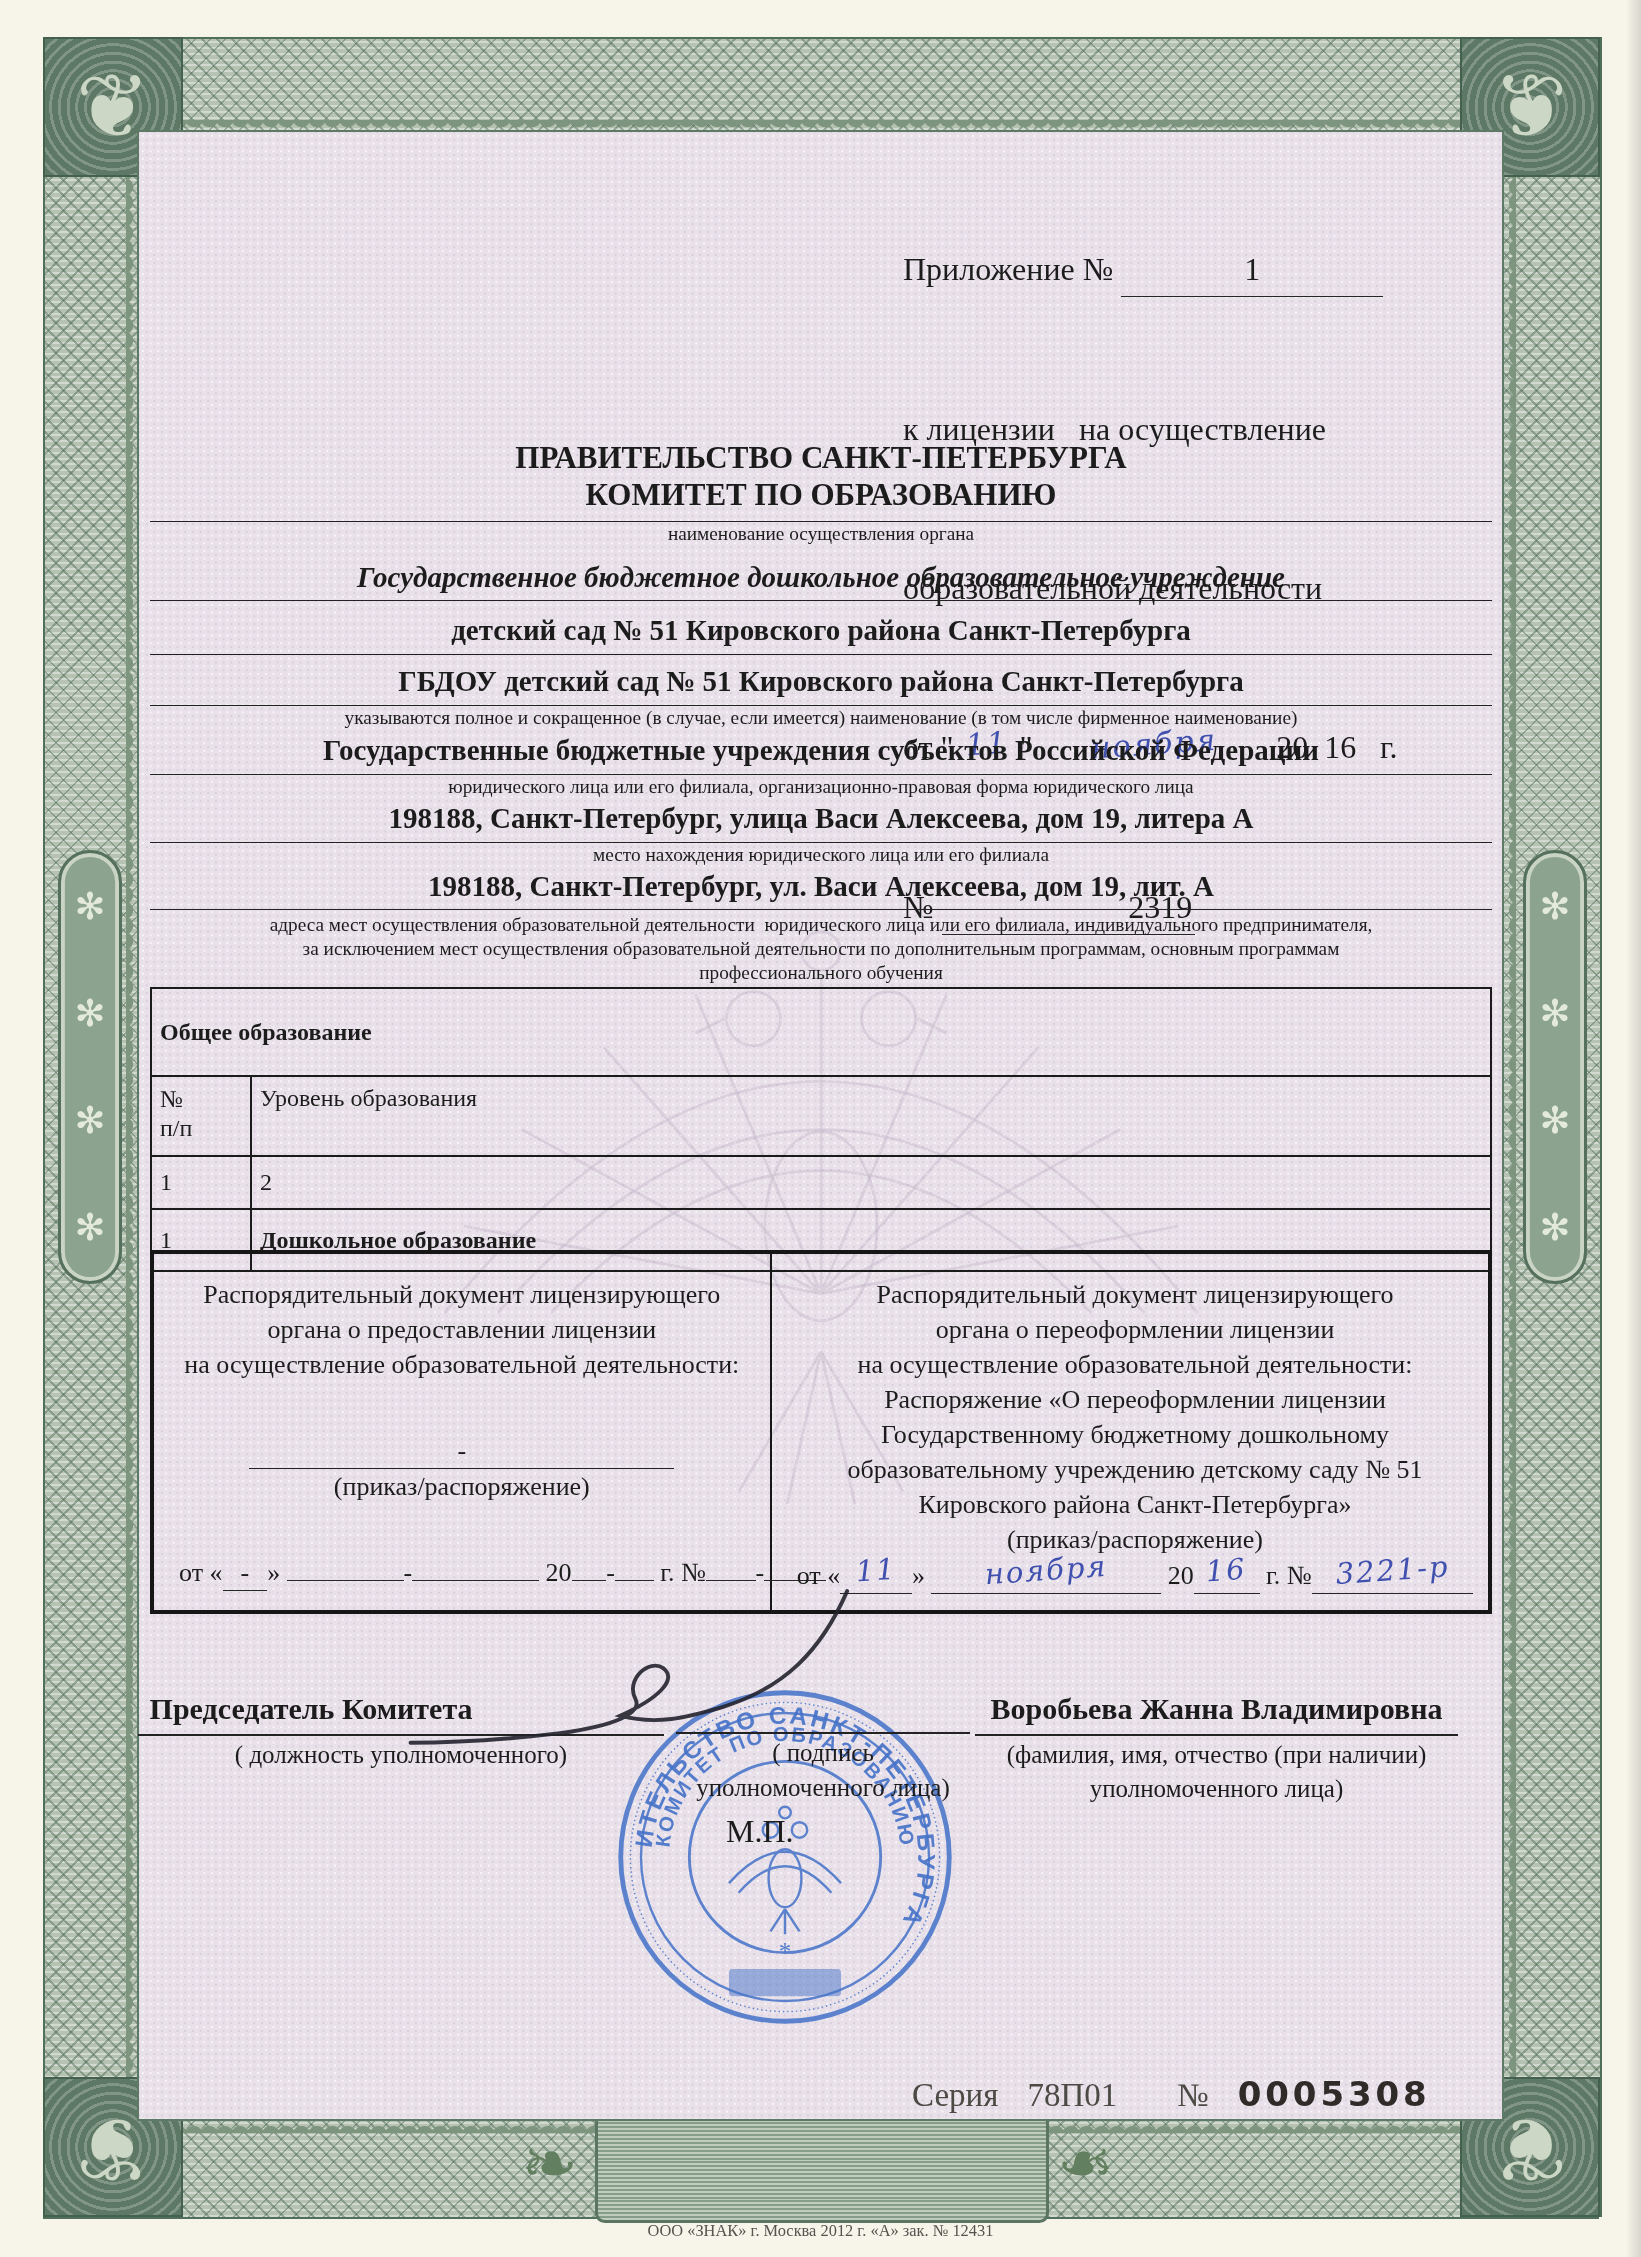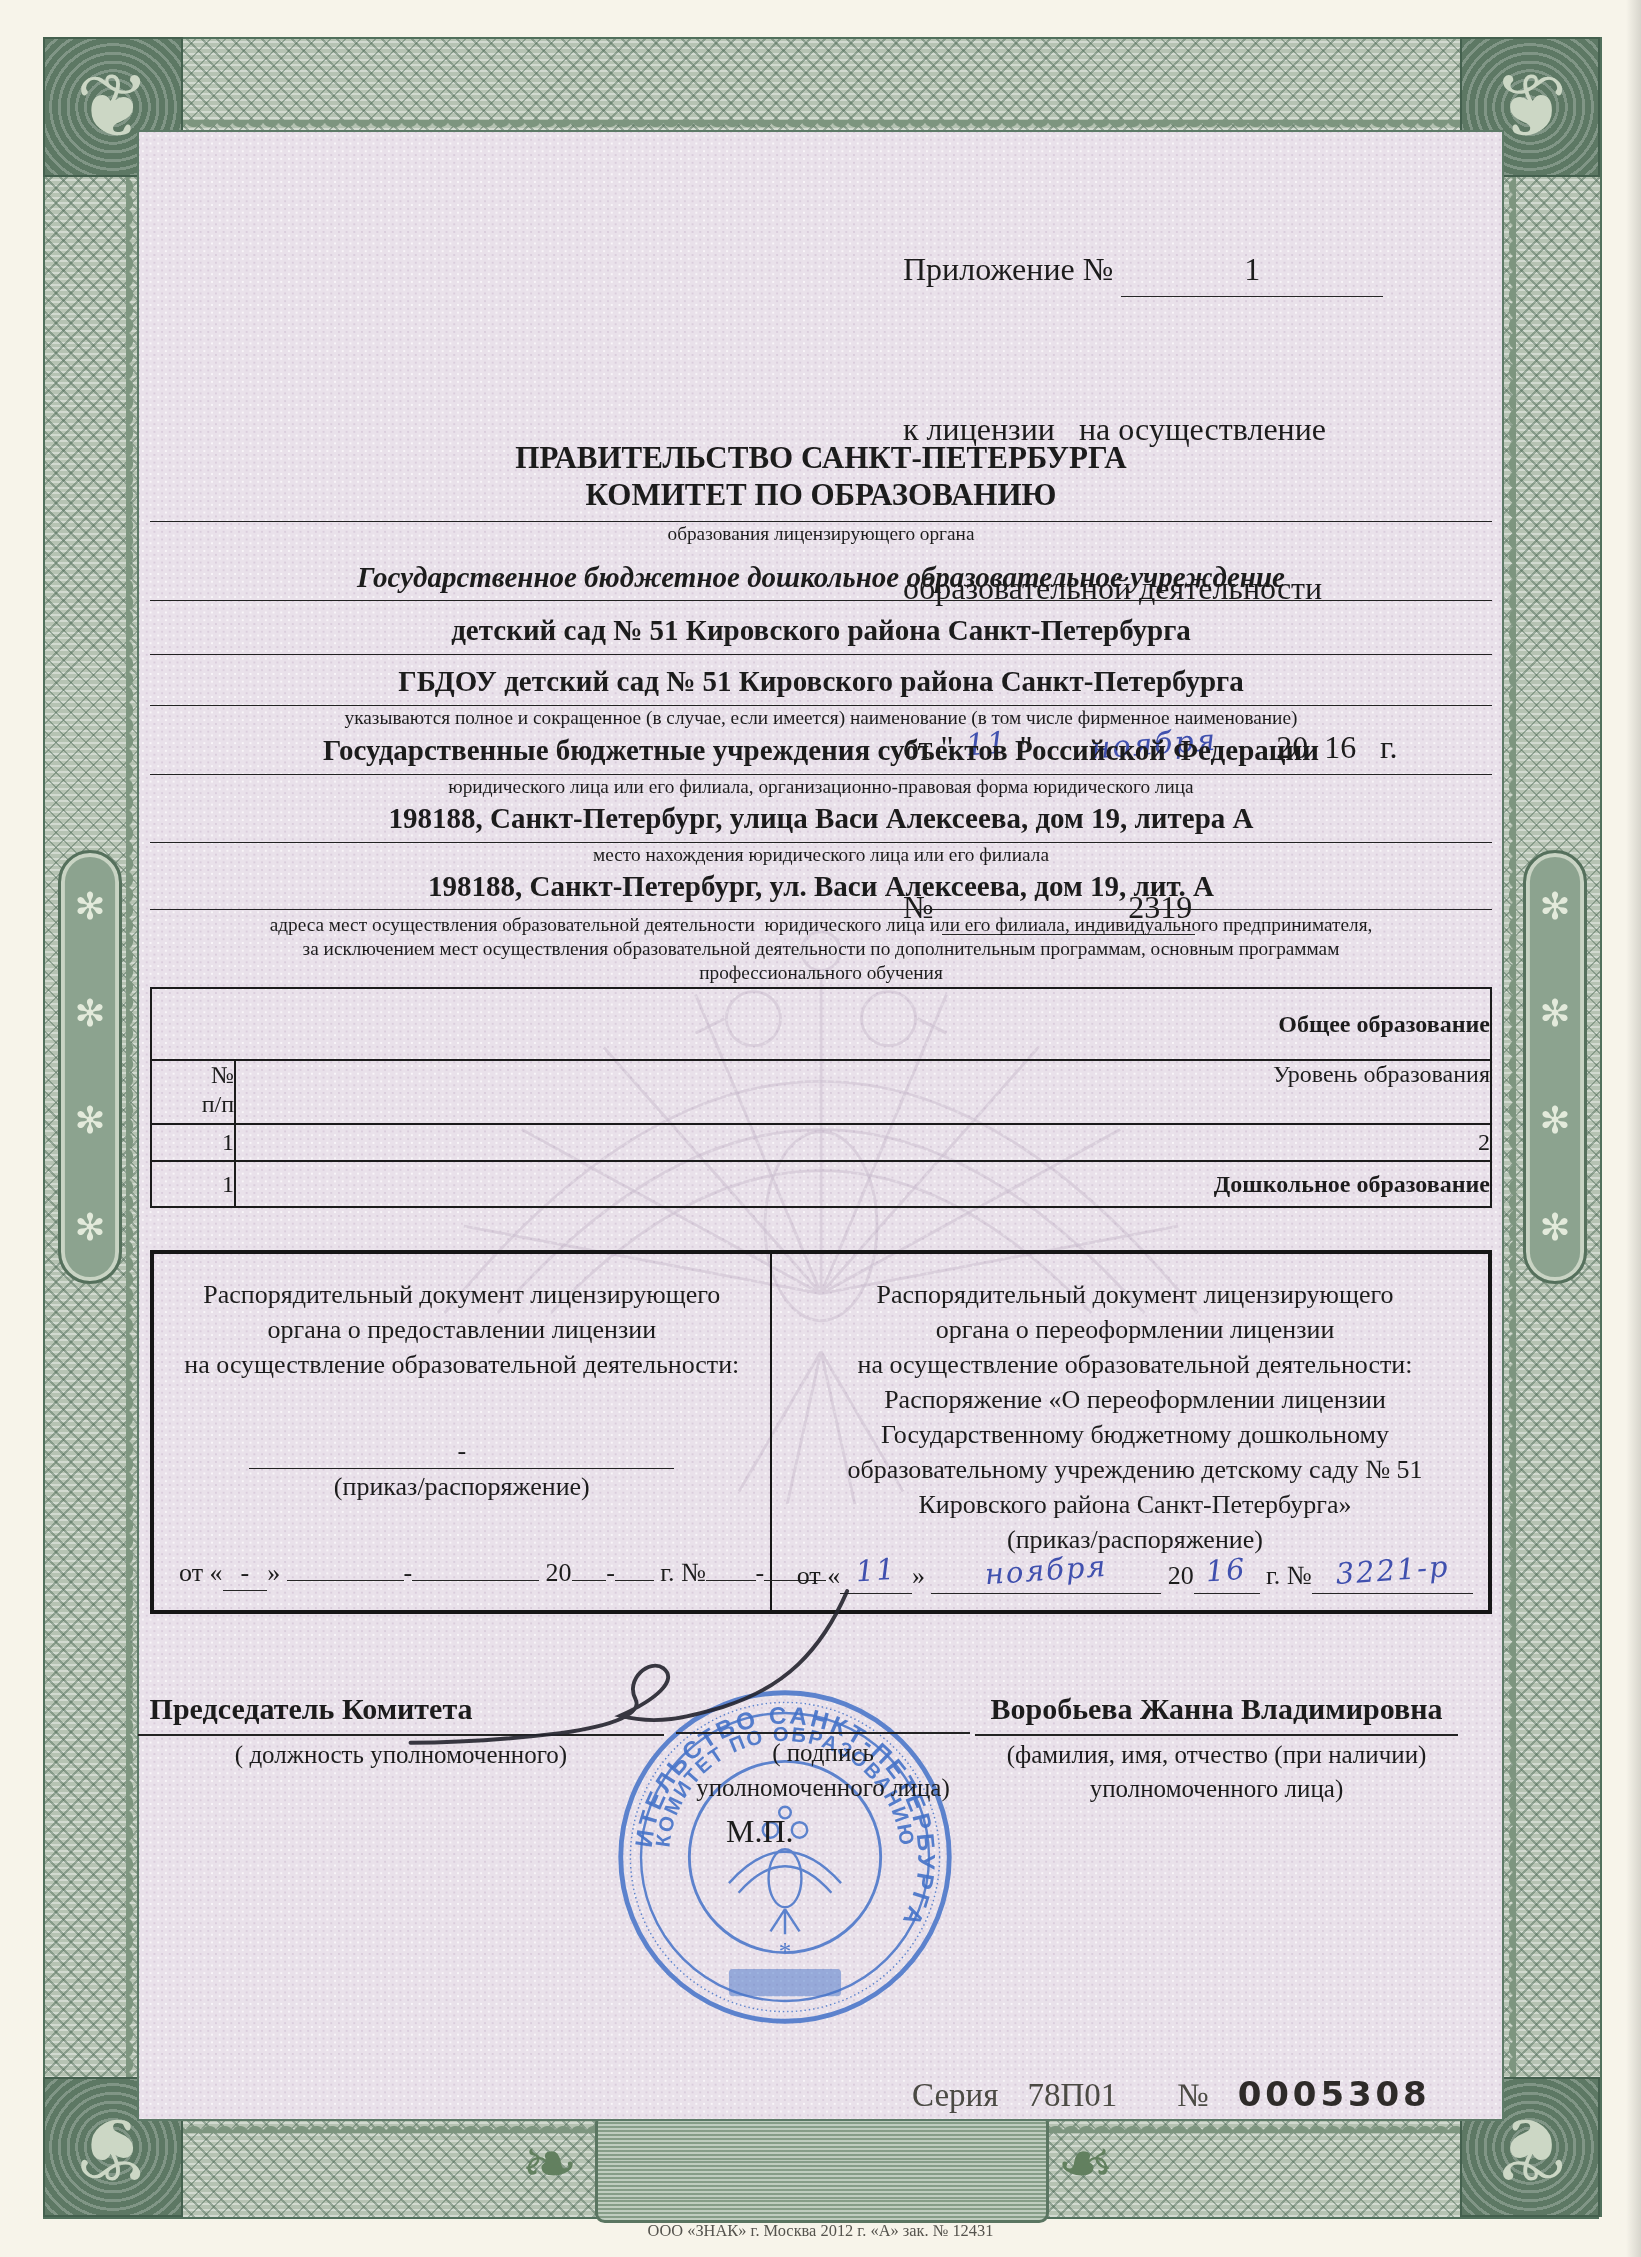"образования лицензирующего органа" div.cap { text: образования лицензирующего -> наименование осуществления }
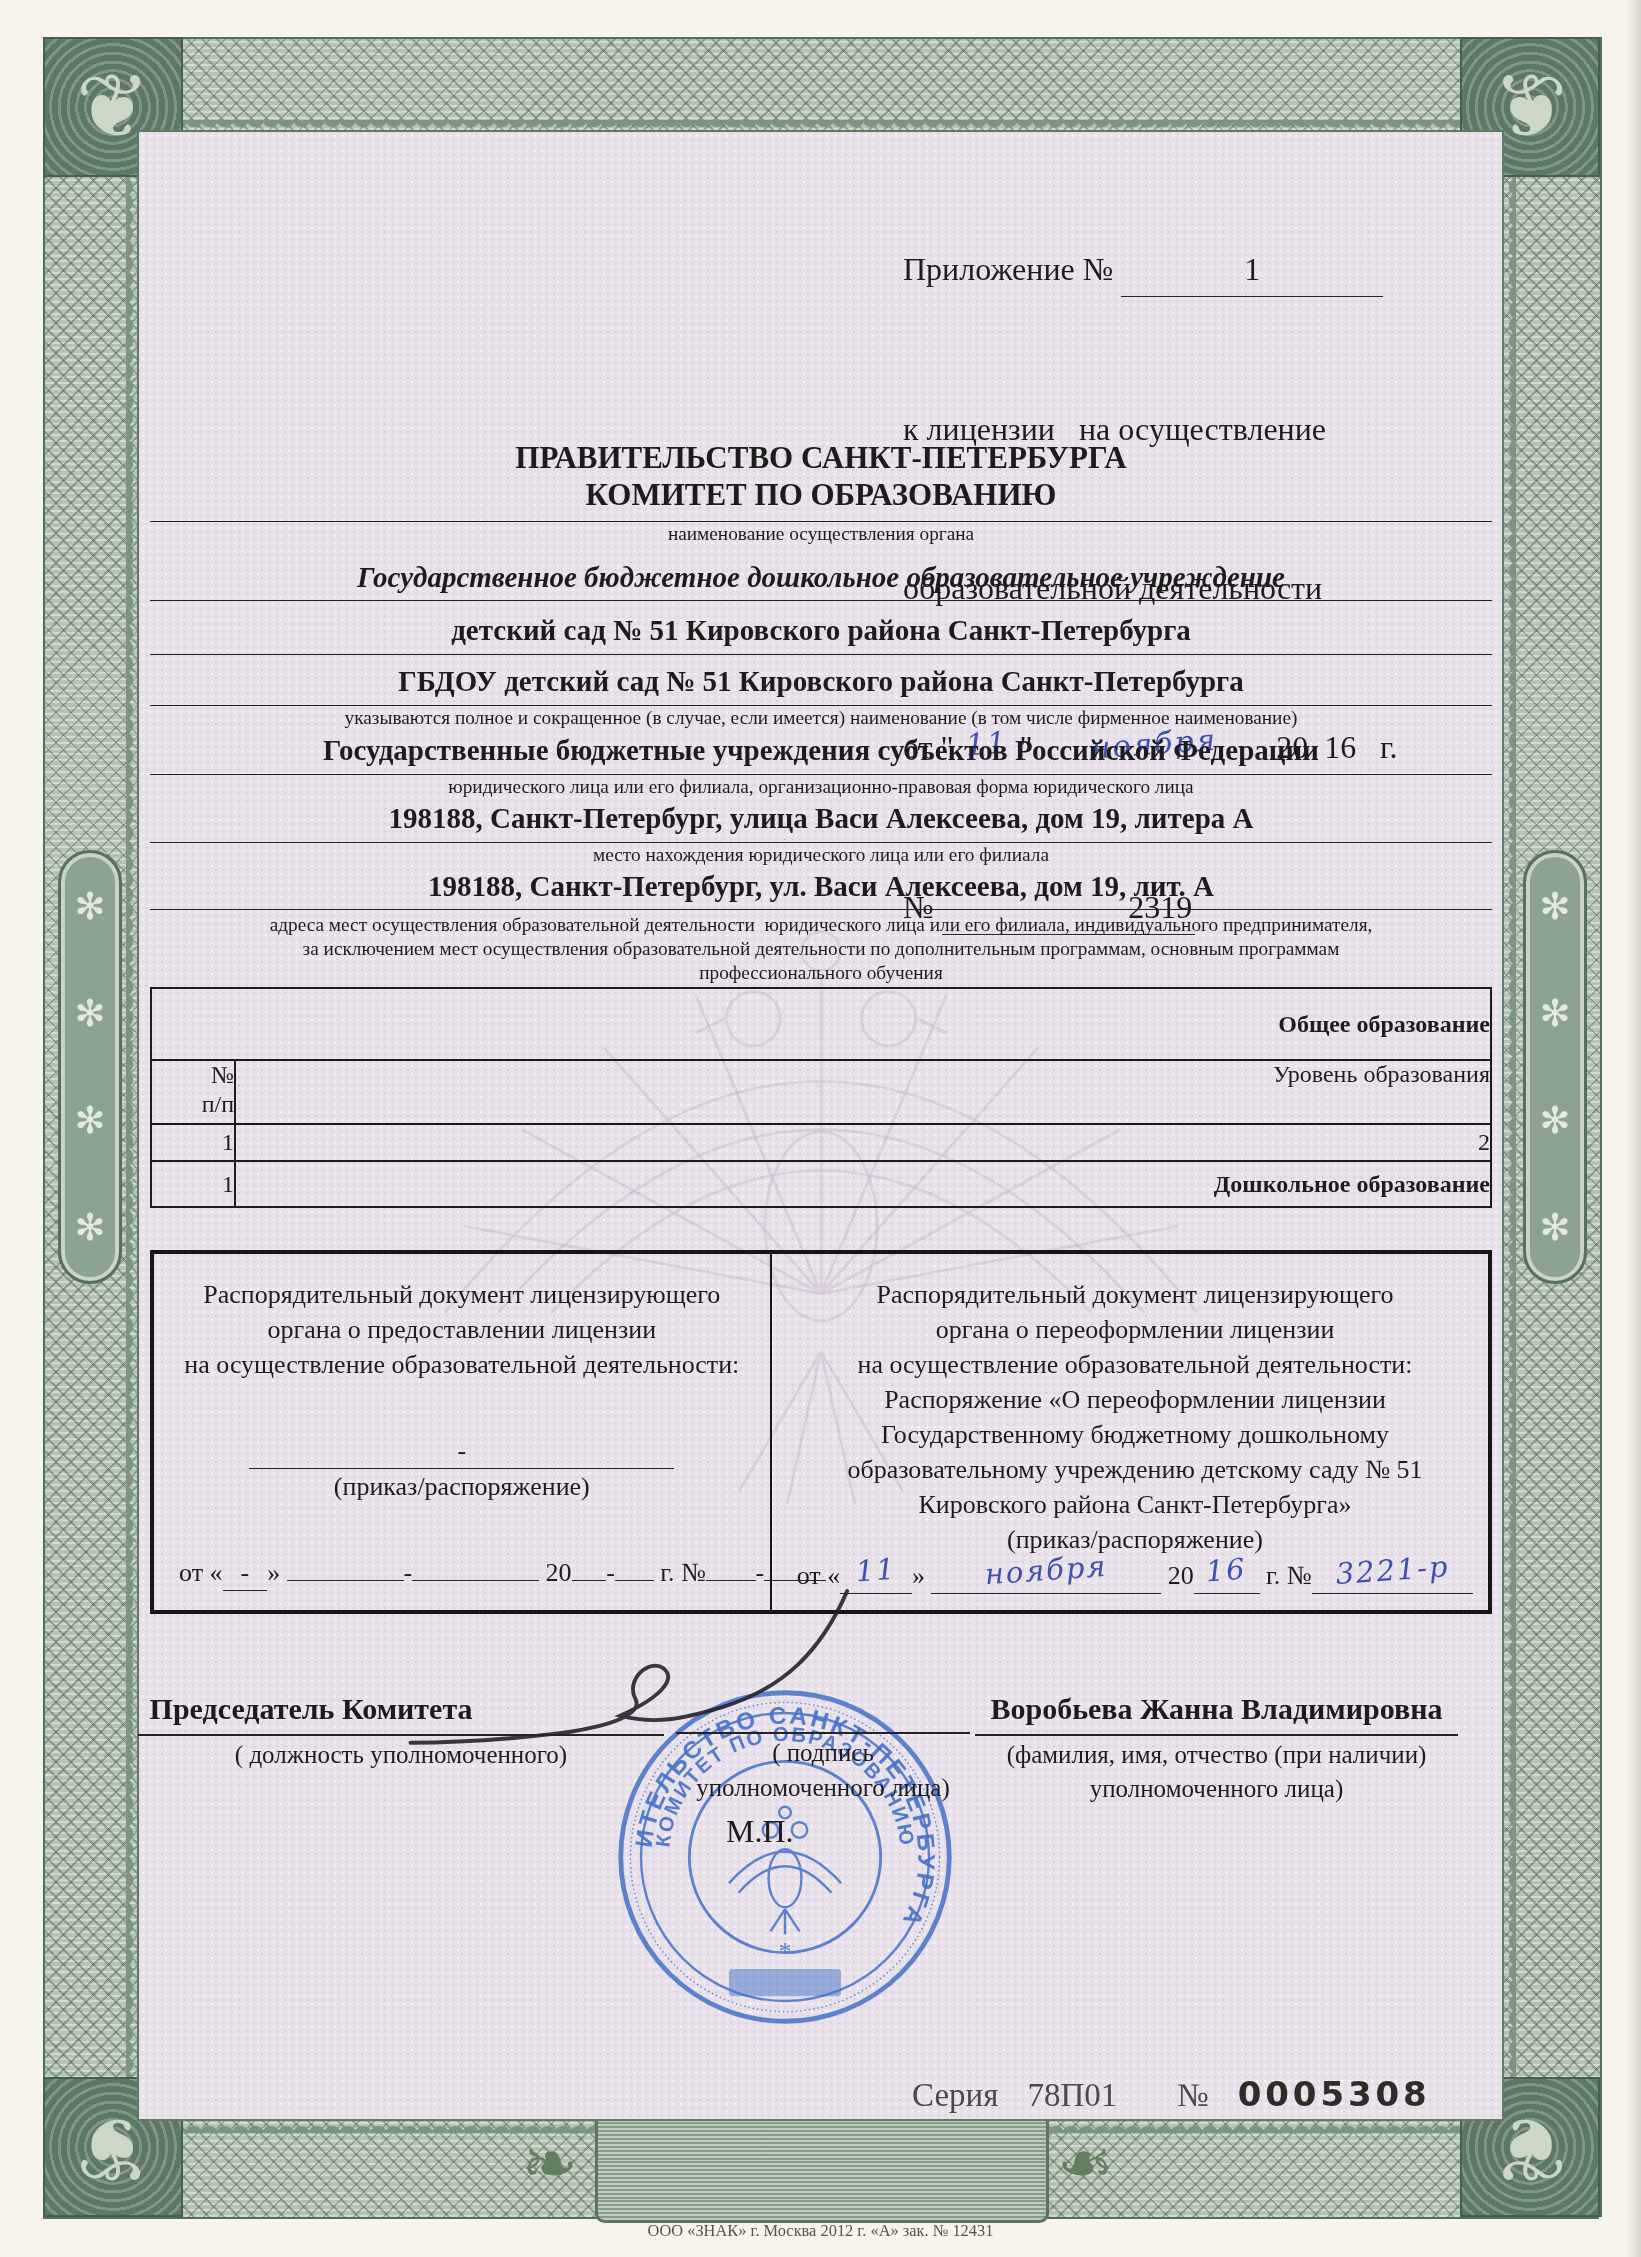"Общее образование" table.edu td { padding: 0 -> 8px; text-align: right -> left }
